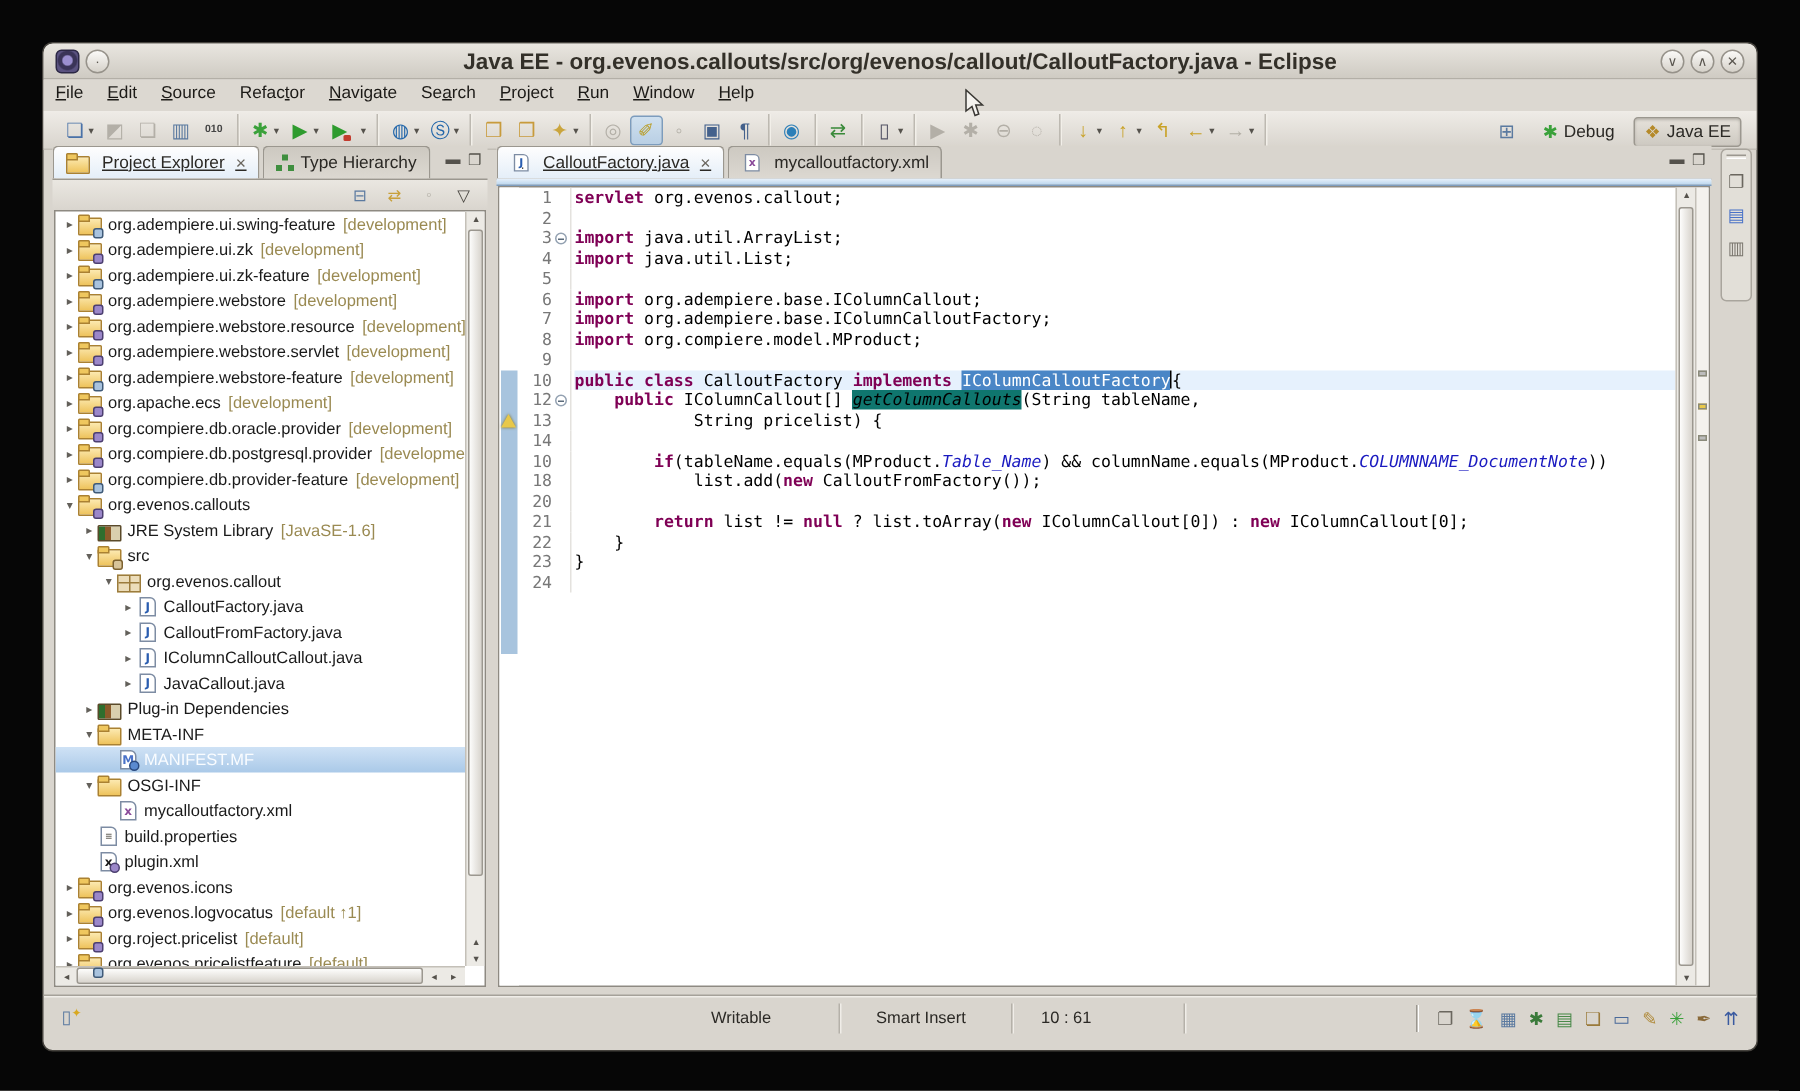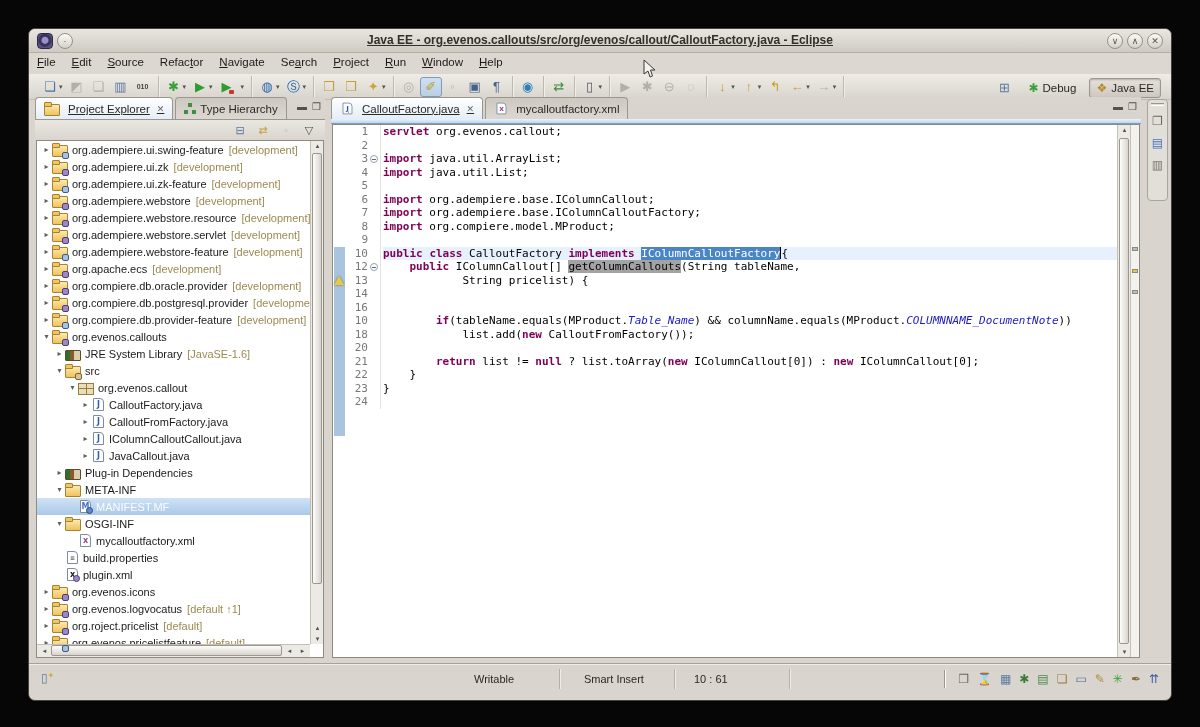"Java EE -" .title { font-size: 12px -> 15px; text-decoration: underline -> none }
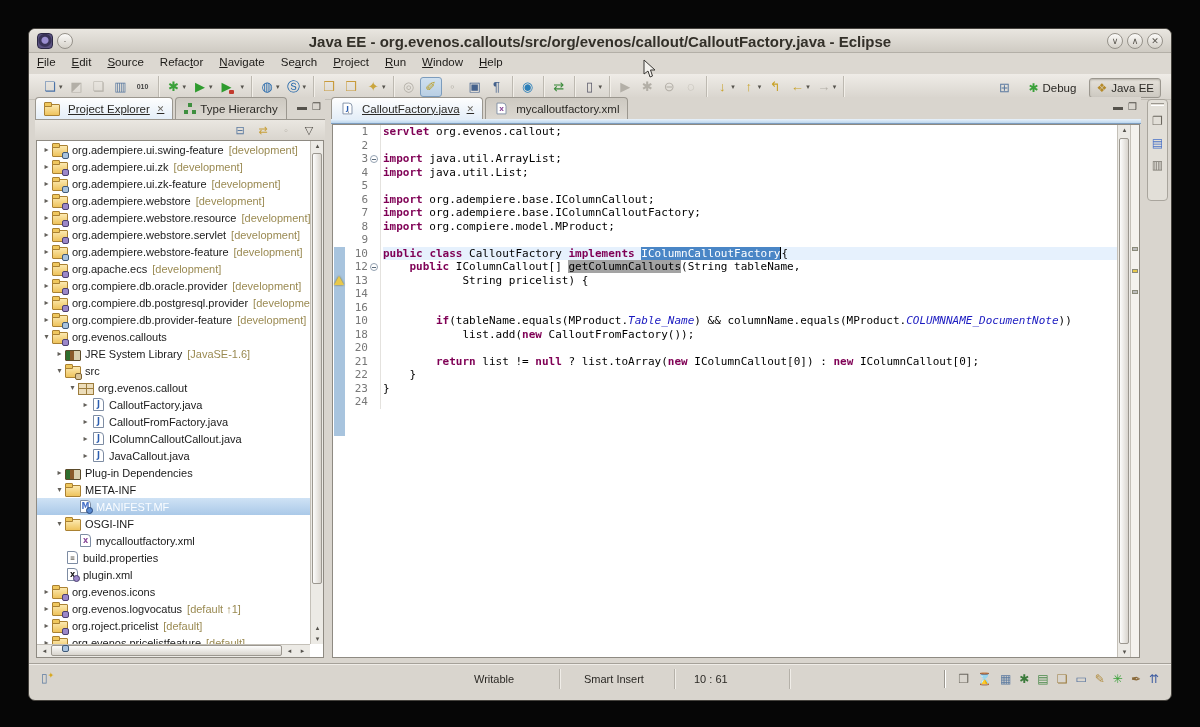"getColumnCallouts" .tocc { background: #a3a3a3 -> #0f766e; font-style: none -> italic }
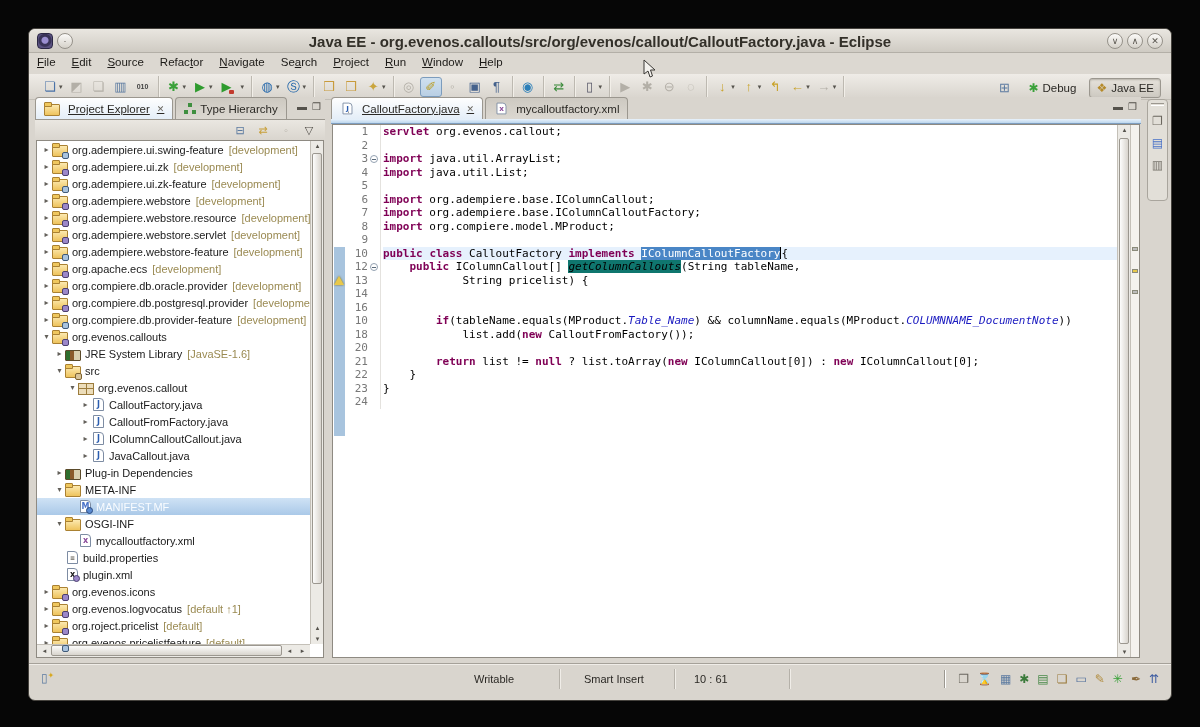"16" div.cline { html: <div><span>16</span><span></span><span></span></div> -> none }
